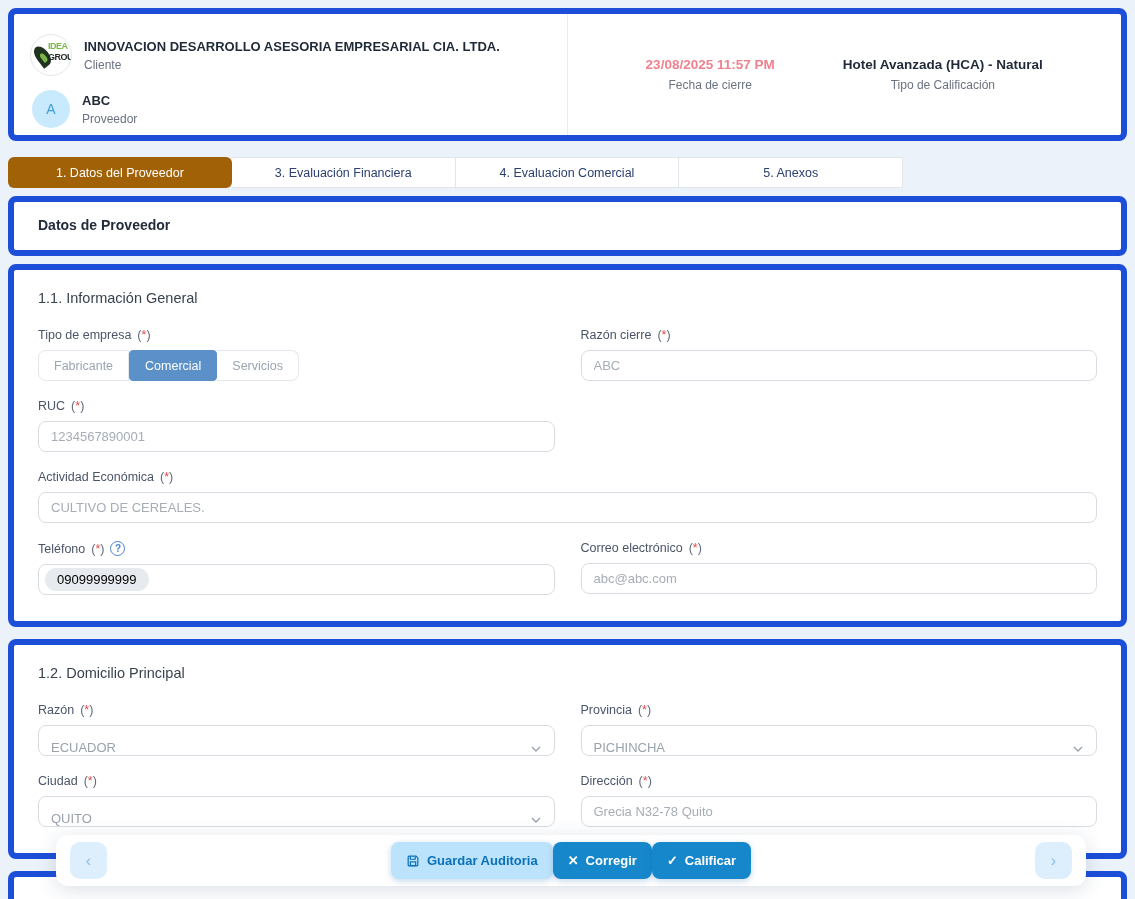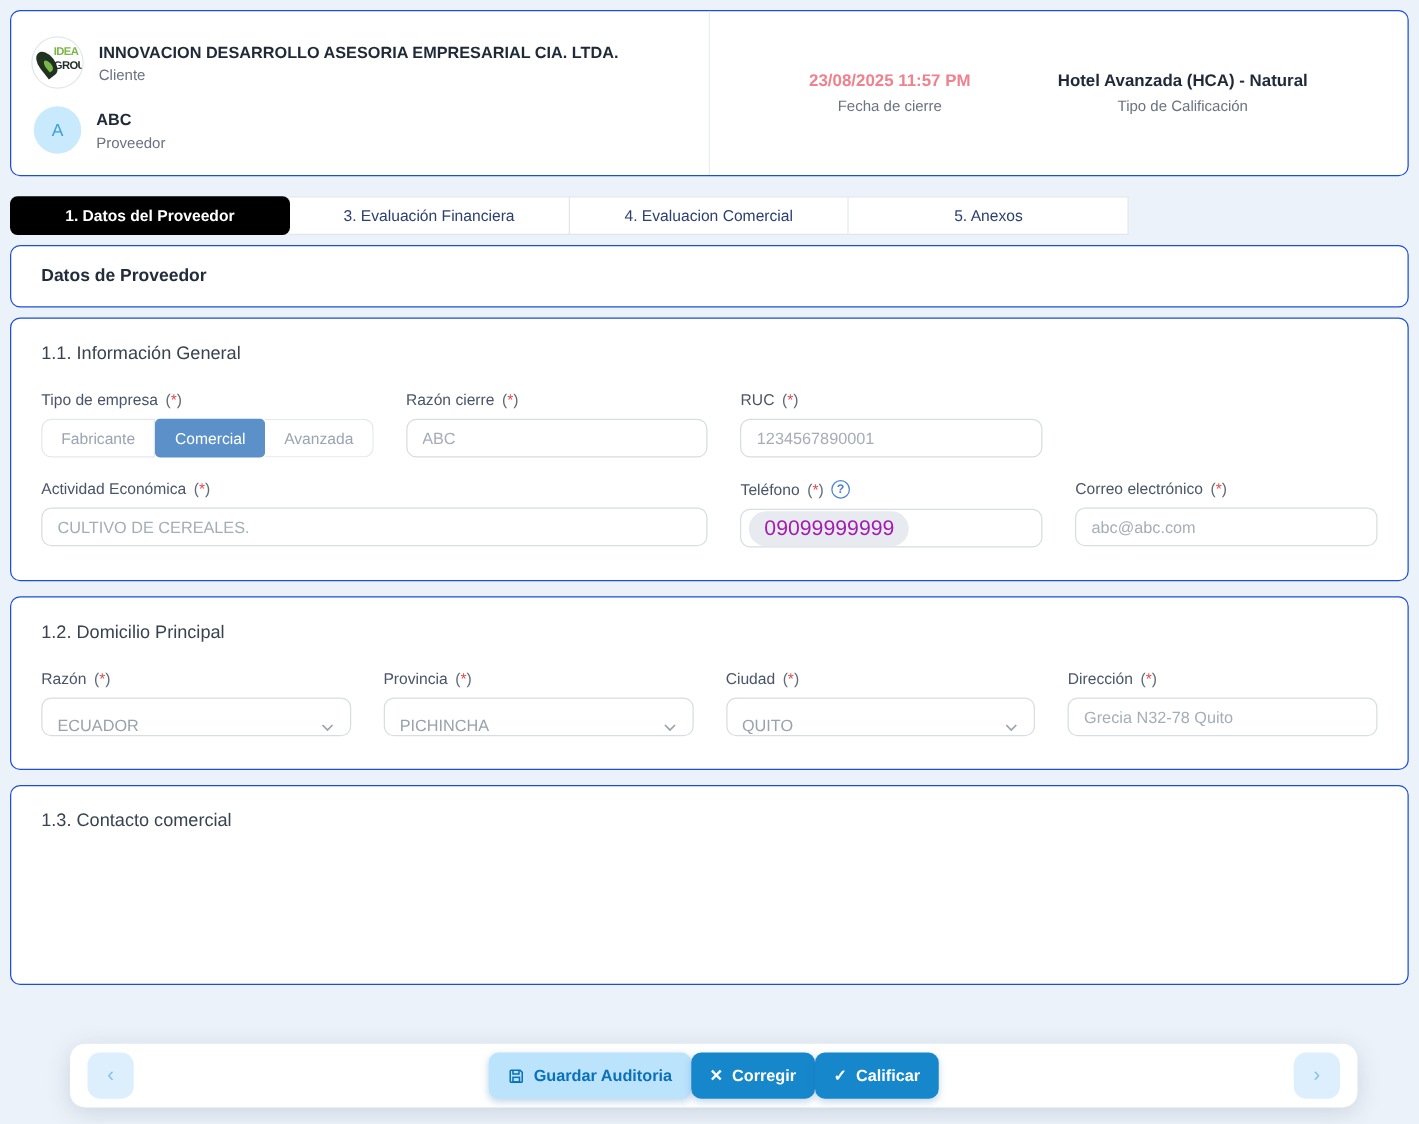"IDEA" .card { border: 1px solid #1d4ed8 -> 6px solid #1d4ed8 }
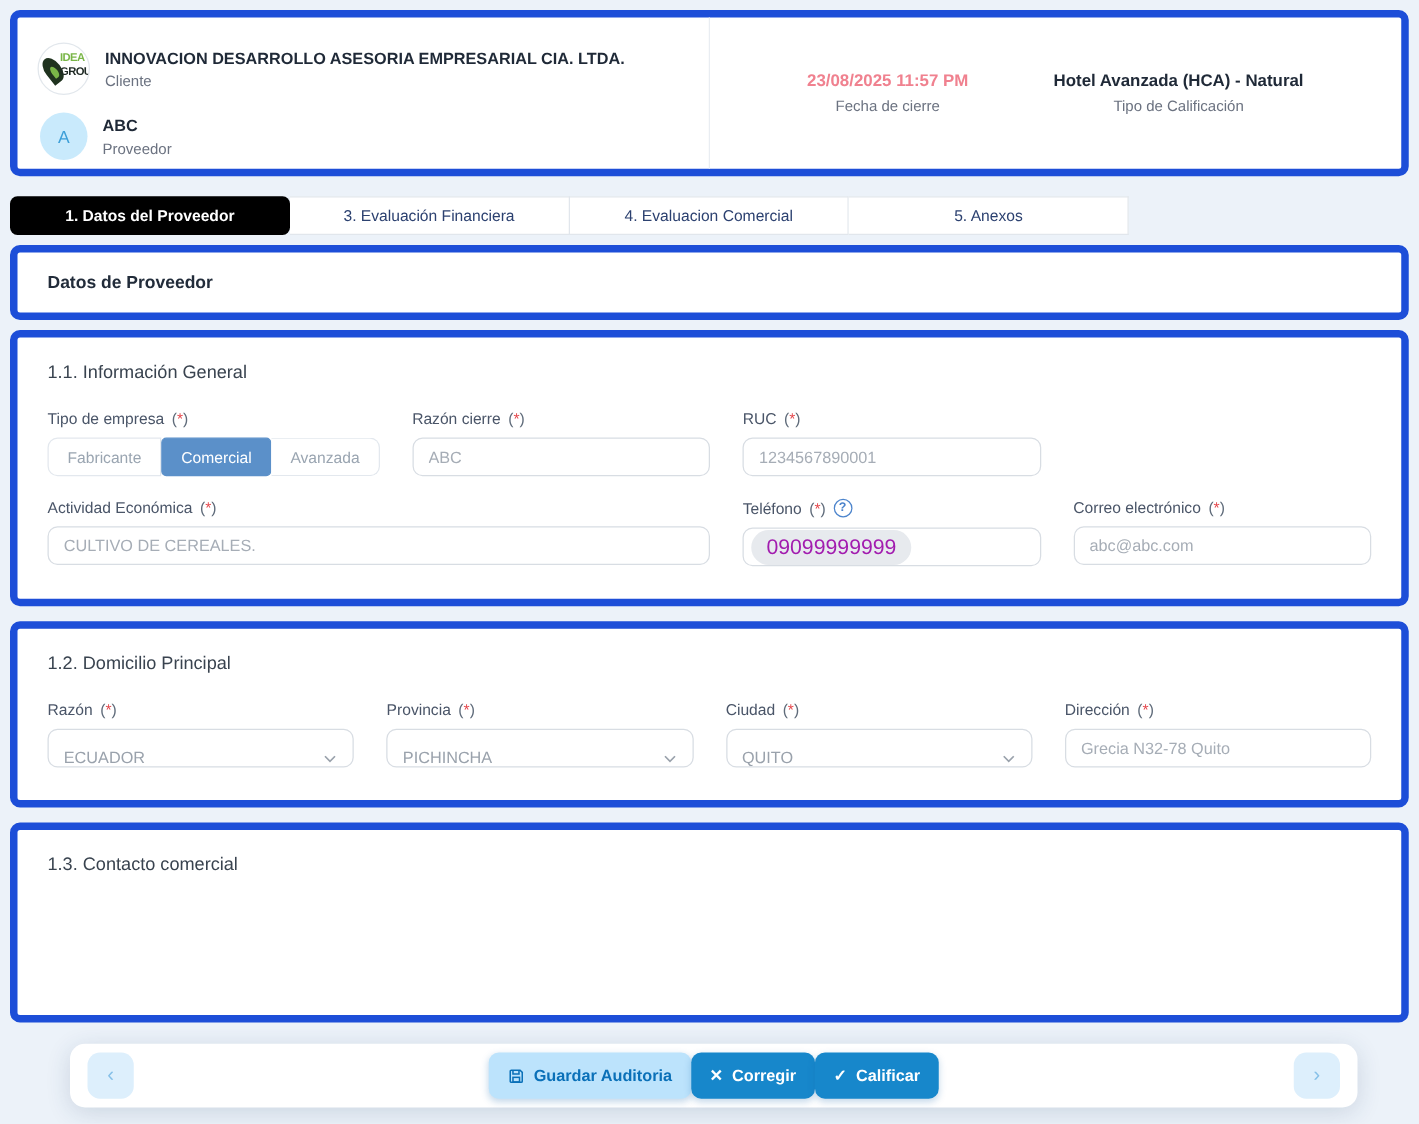"1. Datos del Proveedor" .tab.active { background: #000000 -> #a16207; font-weight: bold -> normal }
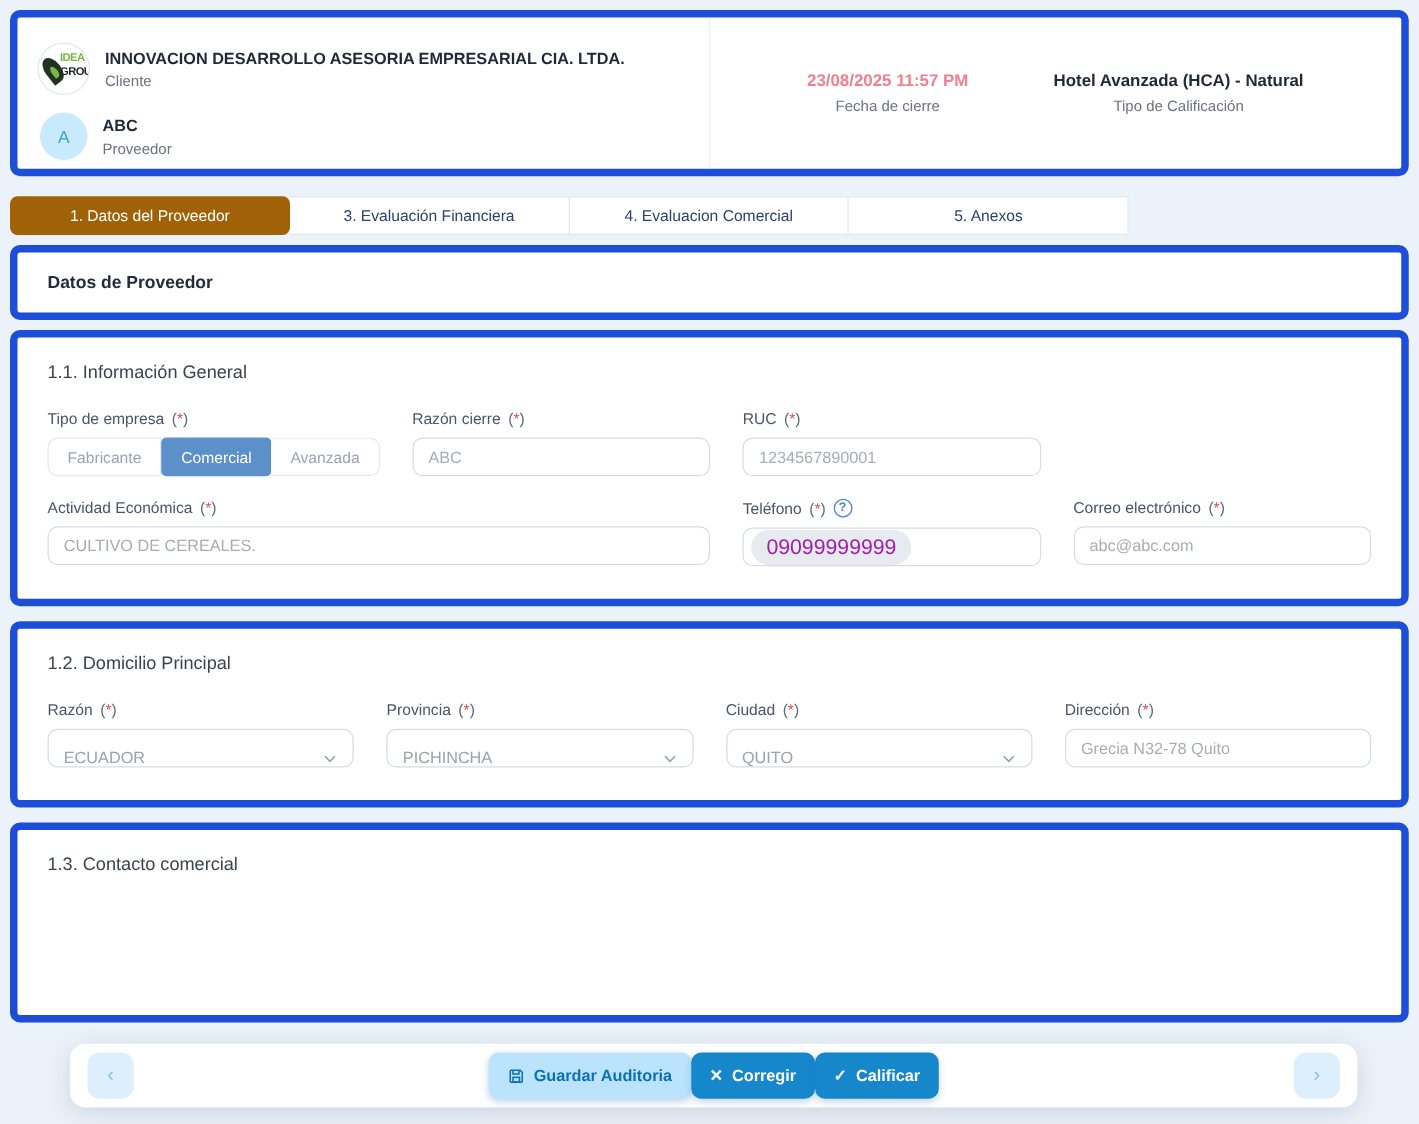"Tipo de empresa" .grid { grid-template-columns: 1fr 1fr 1fr 1fr -> 1fr 1fr }
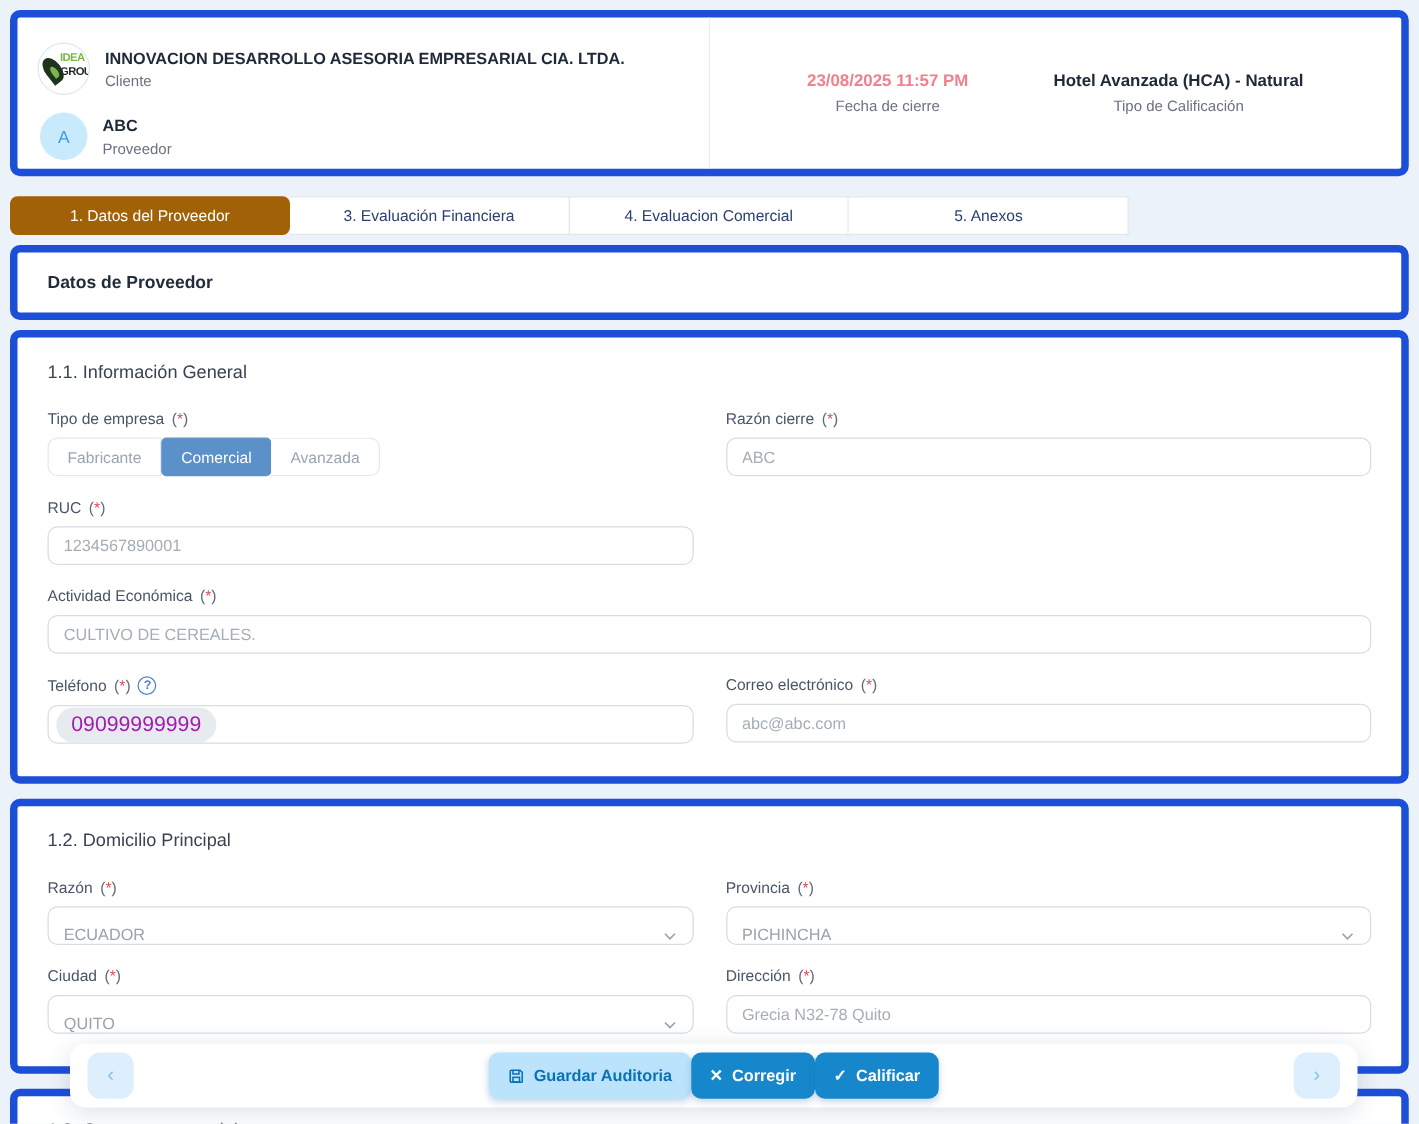"Avanzada" button.seg-btn { text: Avanzada -> Servicios }
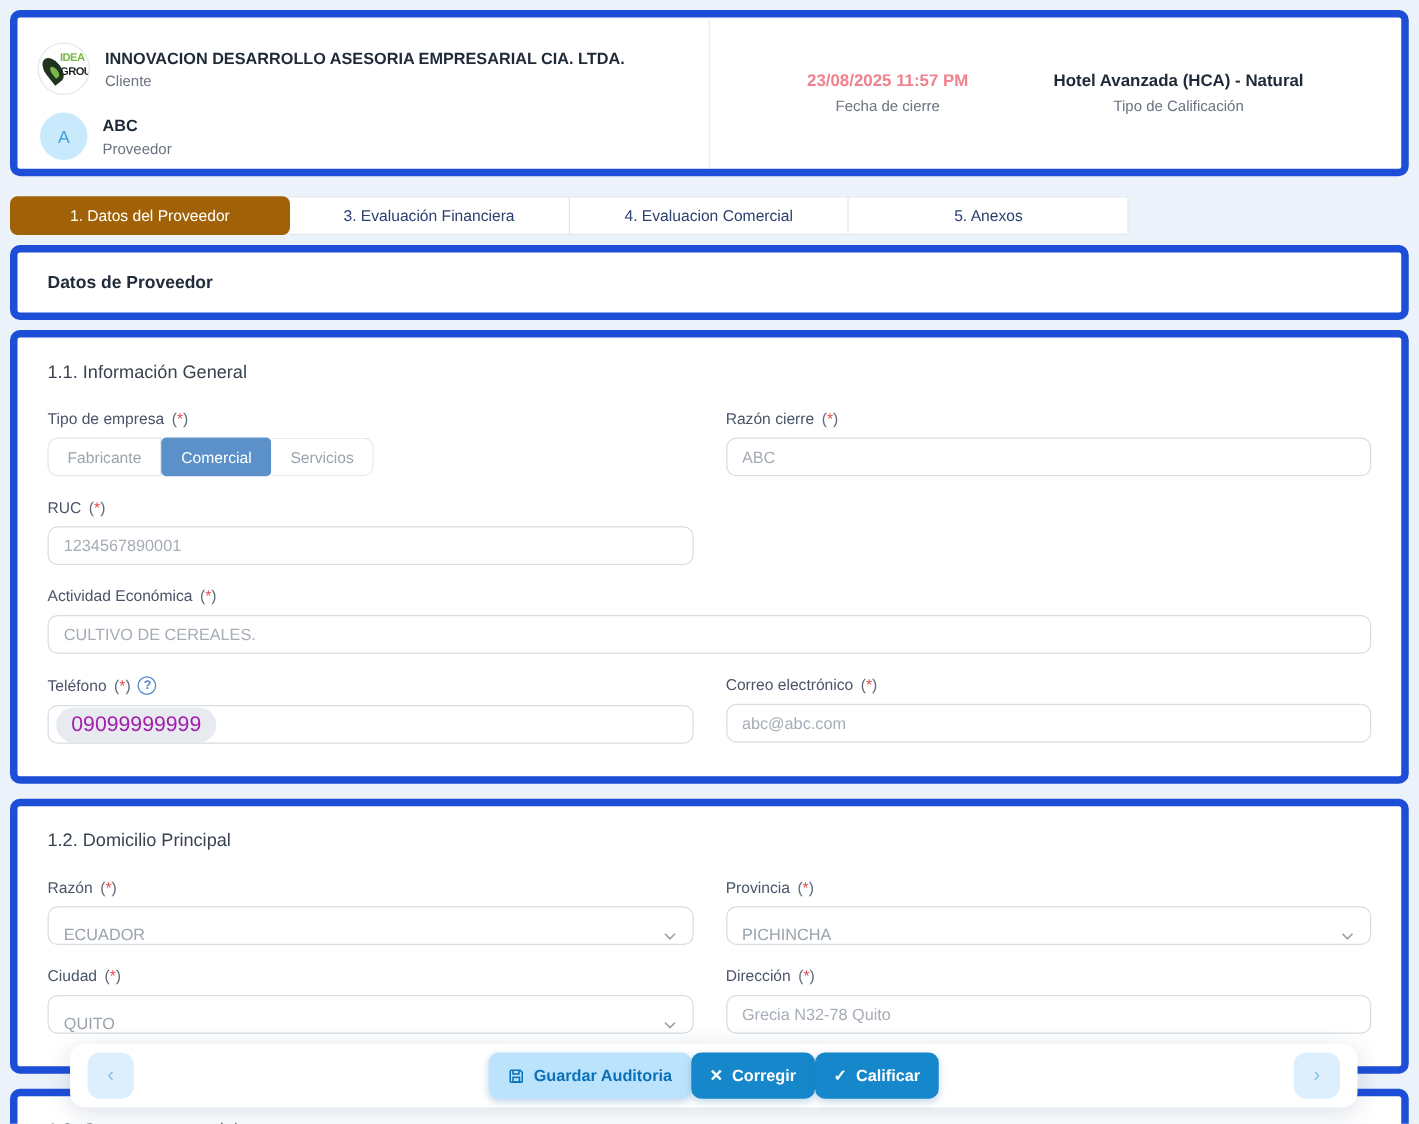"09099999999" .chip { color: #a21caf -> #000000; font-size: 17px -> 13px }
